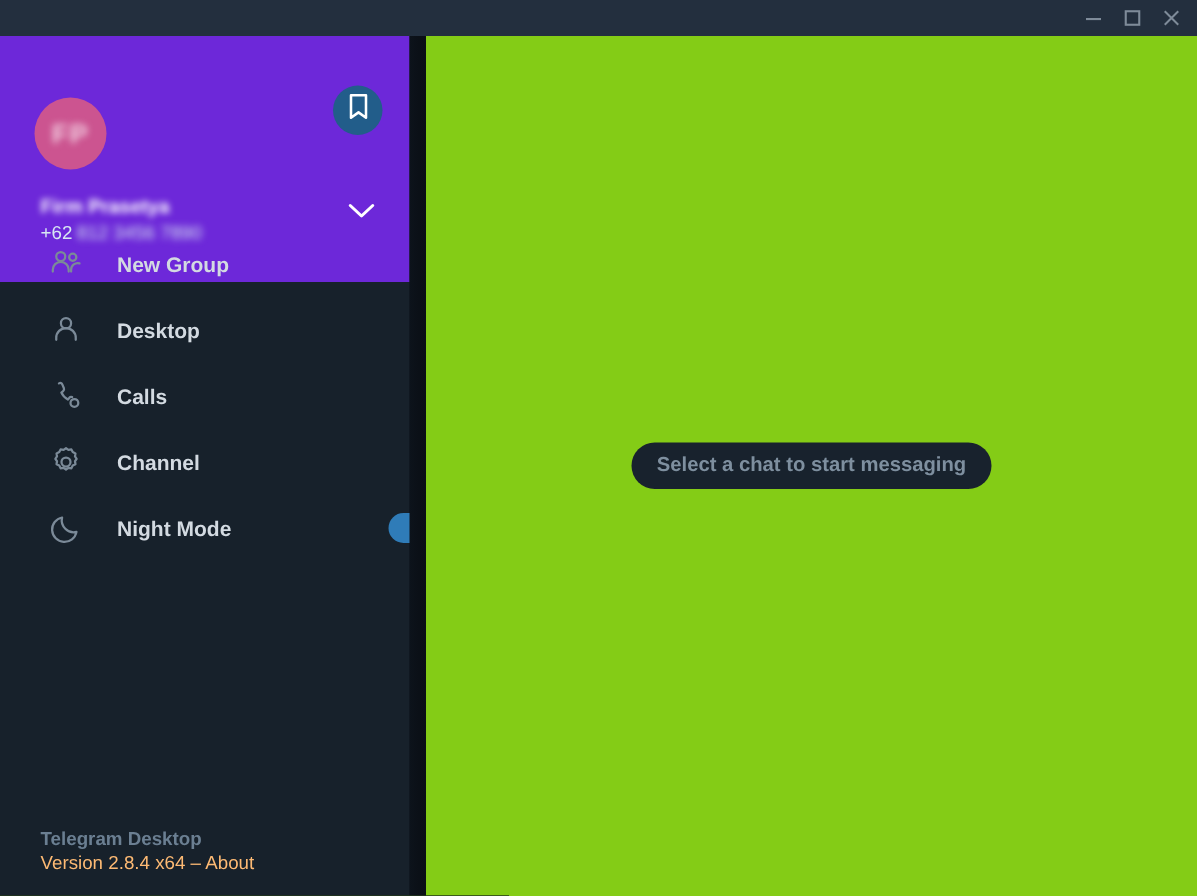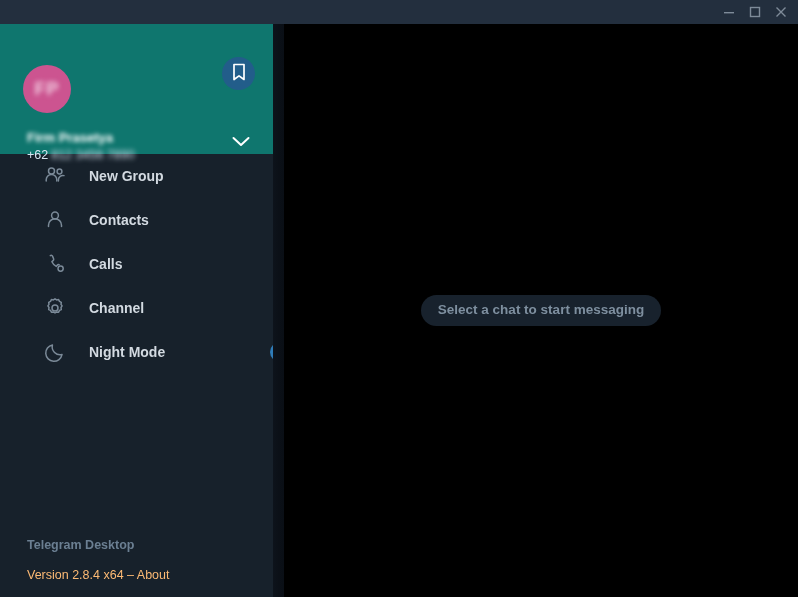"+62" .acct-header { background: #0f766e -> #6d28d9; height: 130px -> 164px }
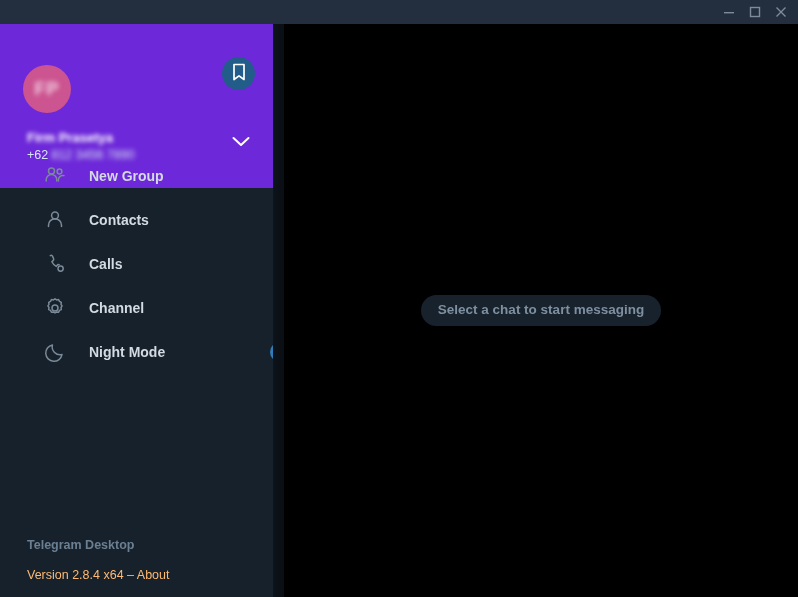"New Group" .menu { left: 16px -> 5px }
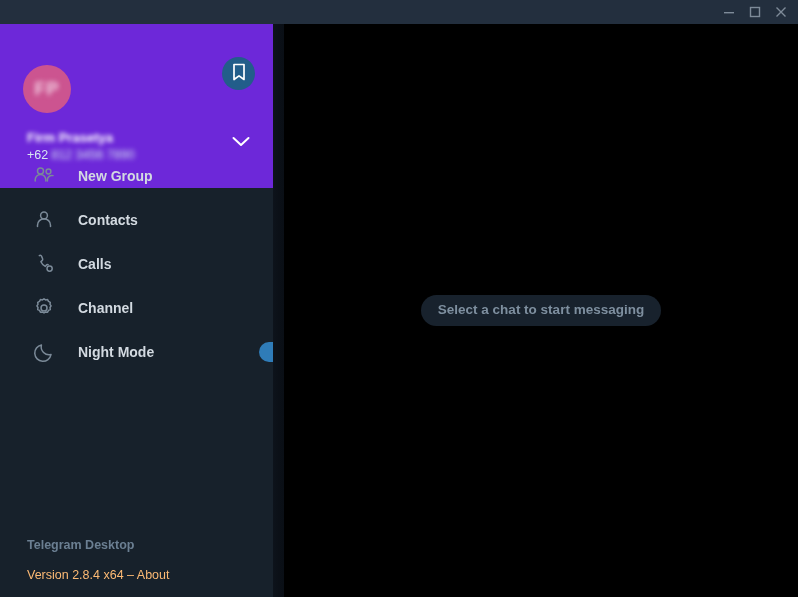"Contacts" span.menu-label { text: Contacts -> Desktop }
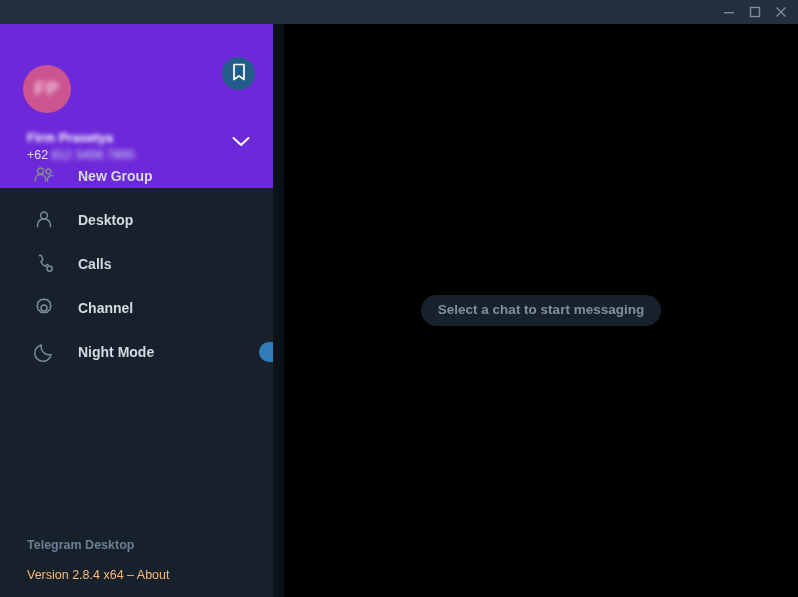"Select a chat to start" .main { background: #000000 -> #84cc16 }
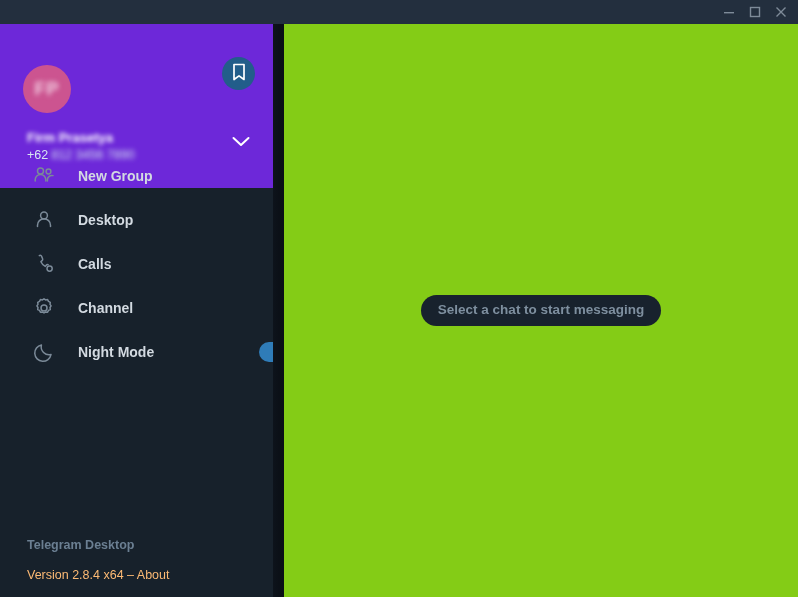"Telegram Desktop" .footer-title { margin-bottom: 16px -> 2px }
